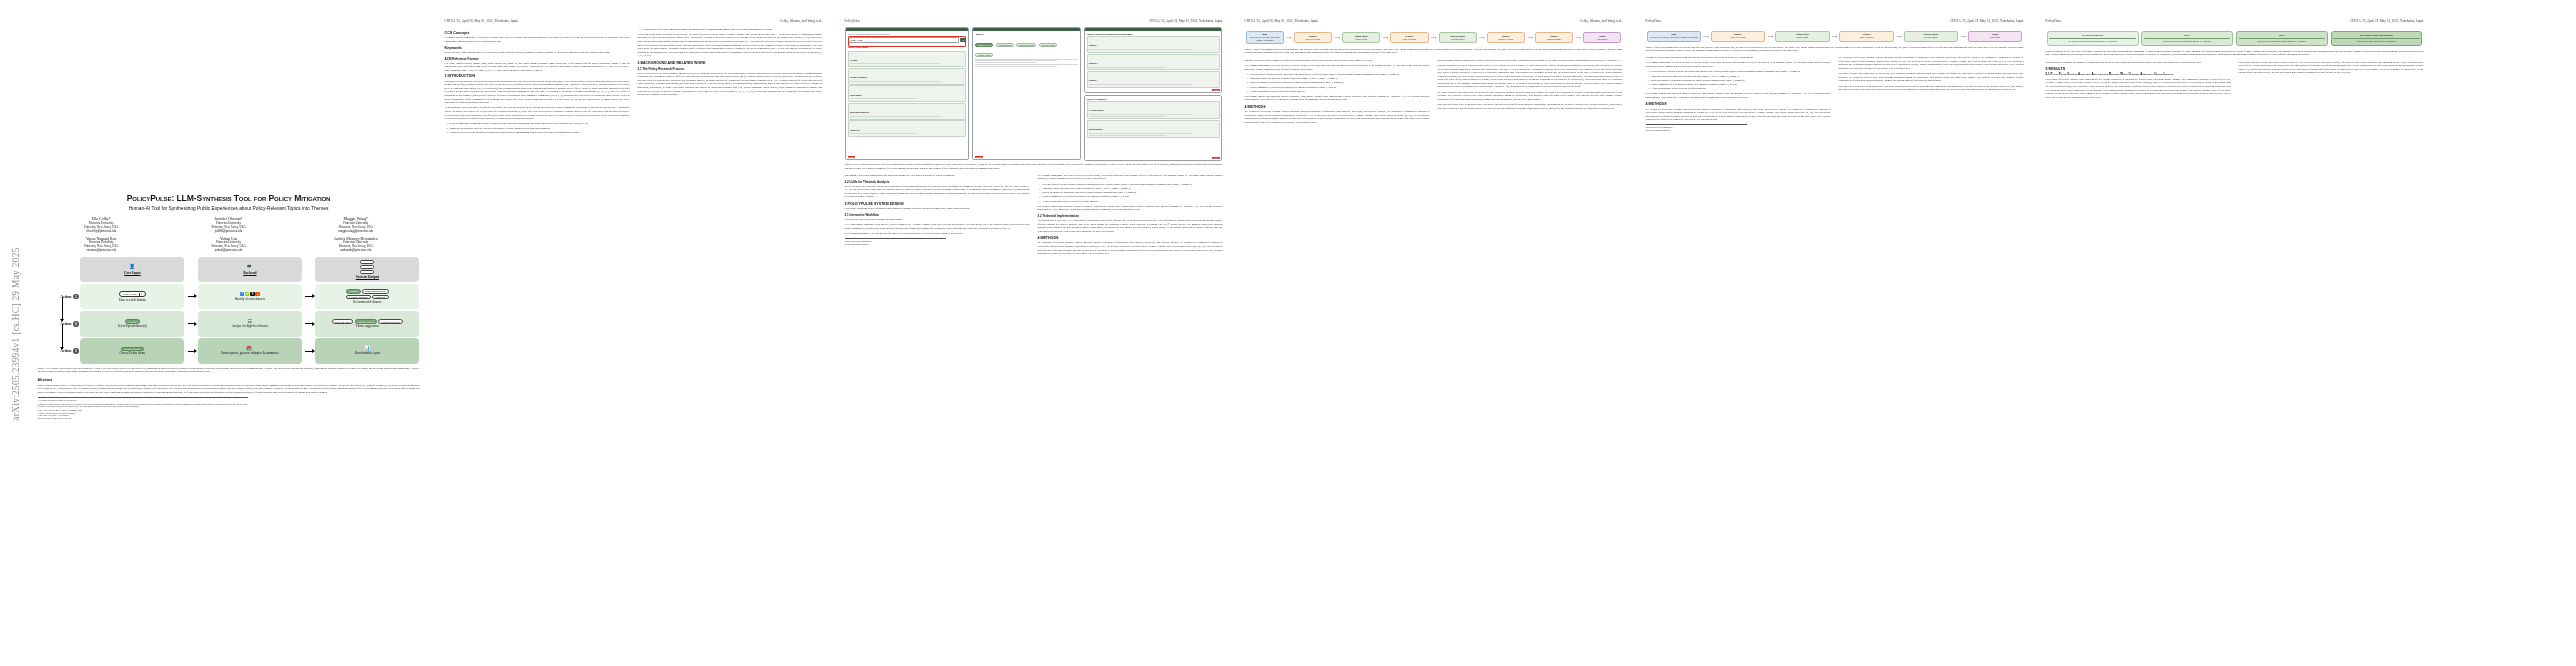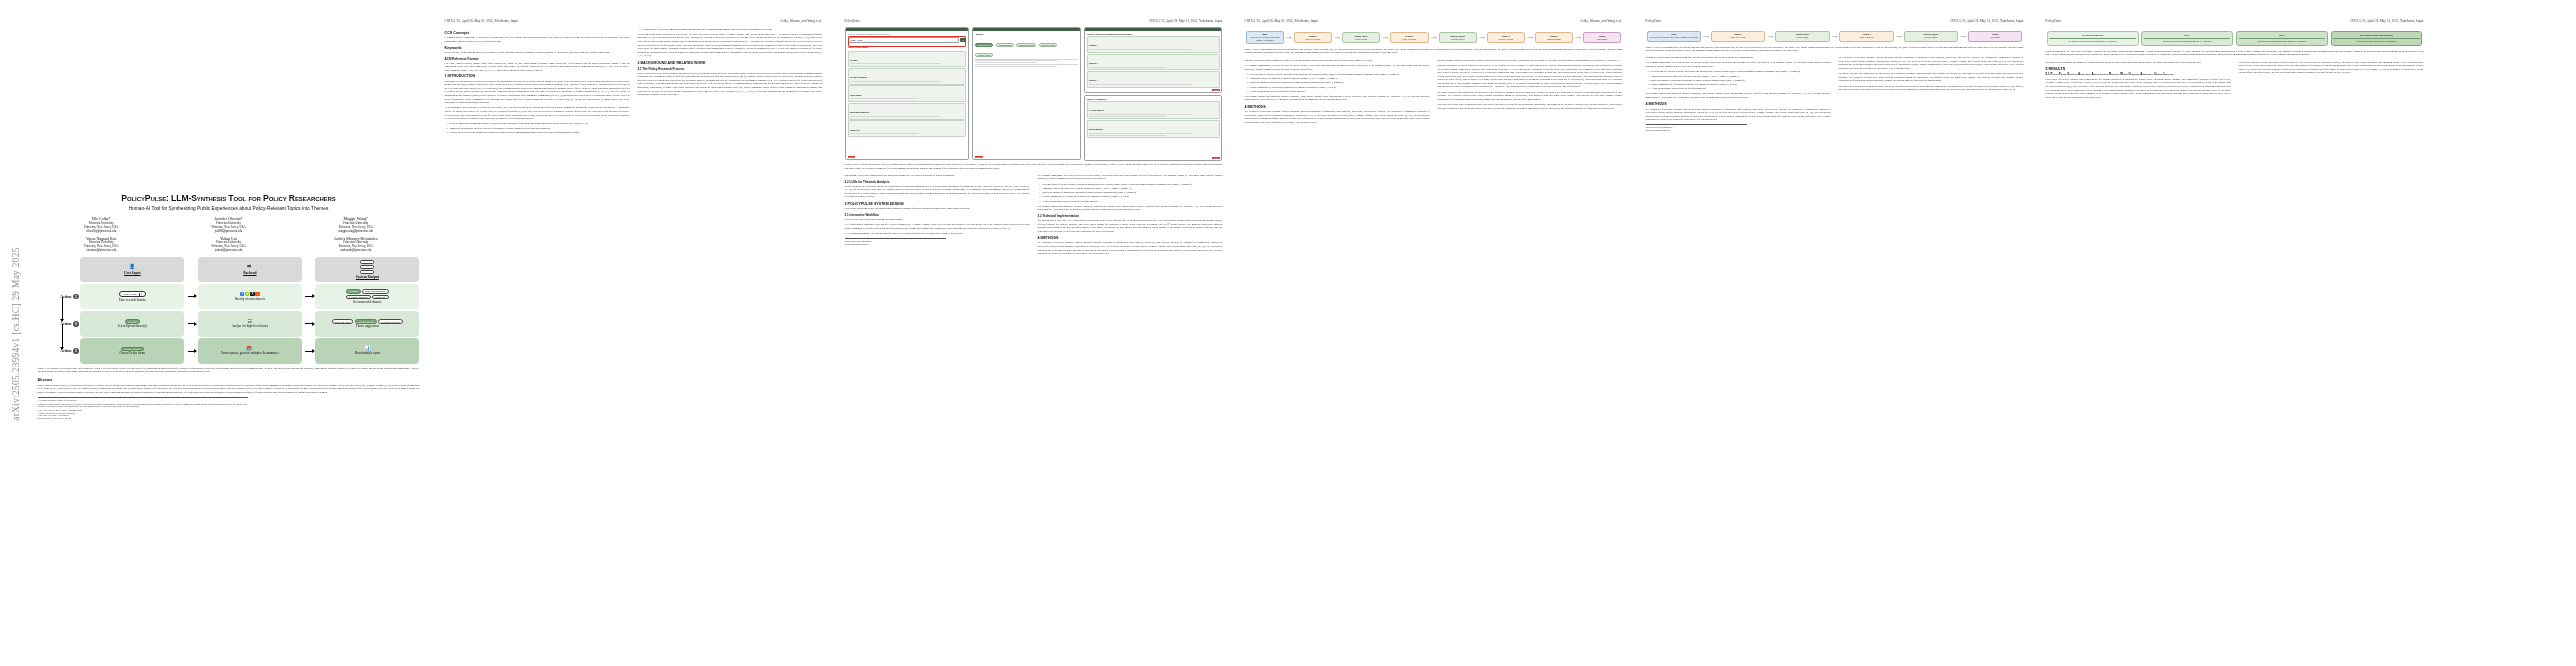"PolicyPulse: LLM-Synthesis Tool for" span.sc { text: Researchers -> Mitigation }
